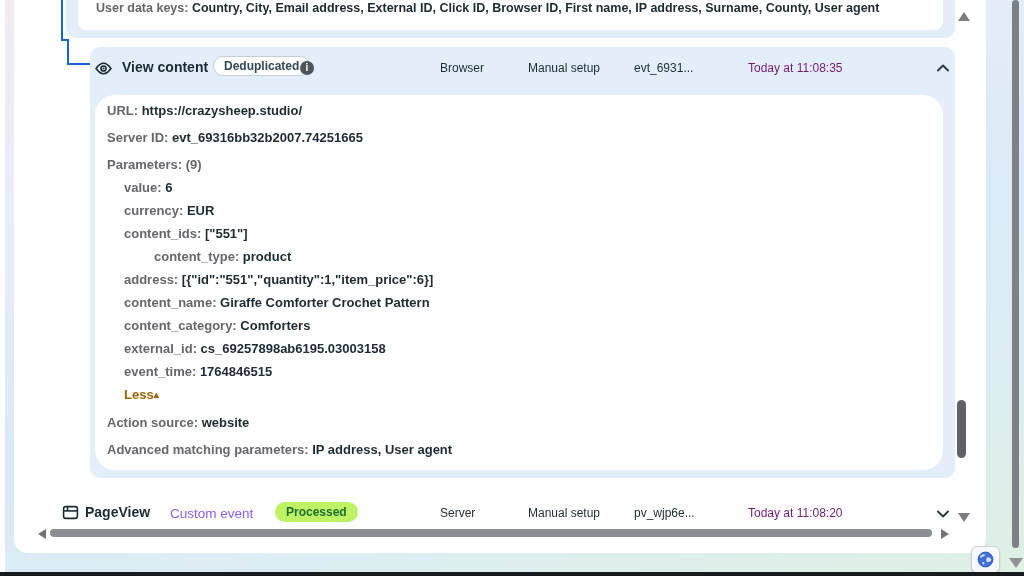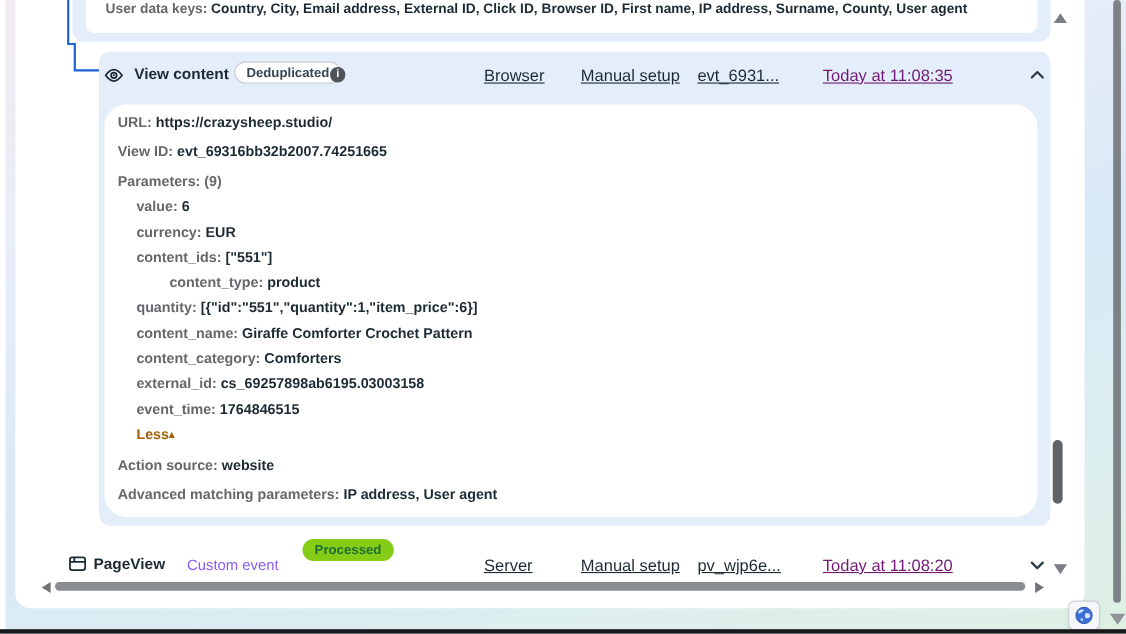"Browser" .colspan { font-size: 15px -> 12px; text-decoration: underline -> none }
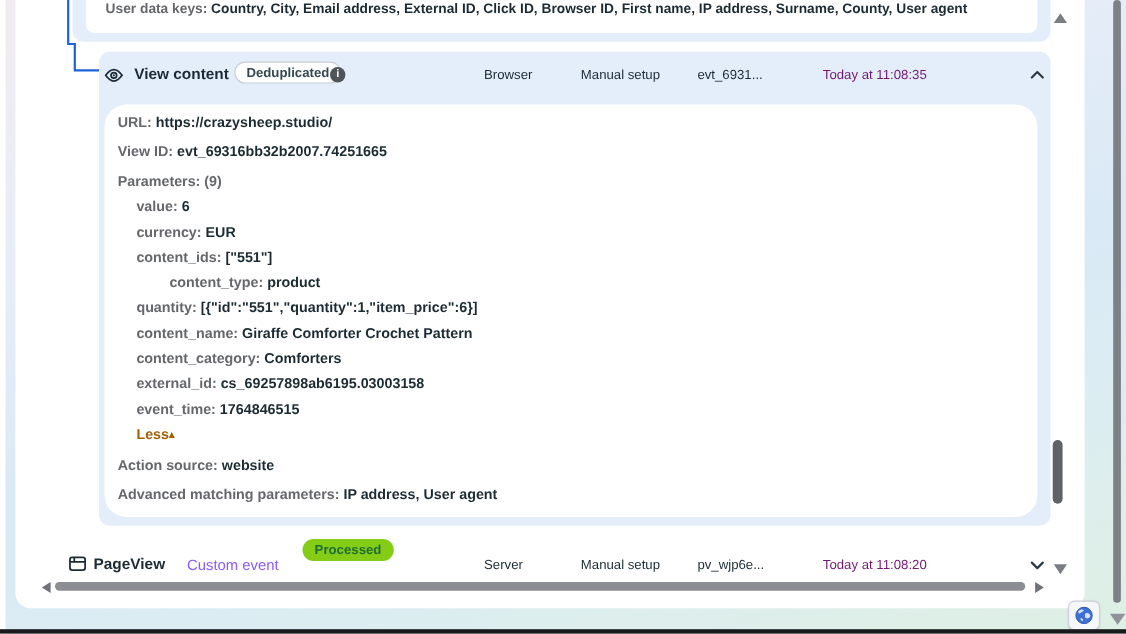"View ID:" span.lbl { text: View -> Server }
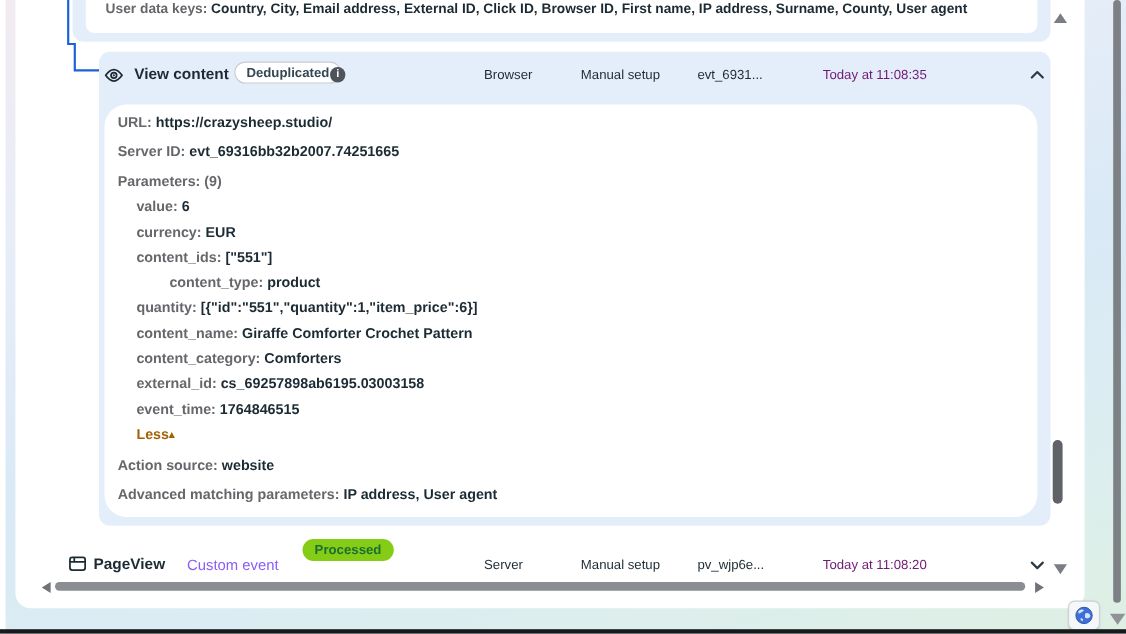"quantity:" span.lbl { text: quantity -> address }
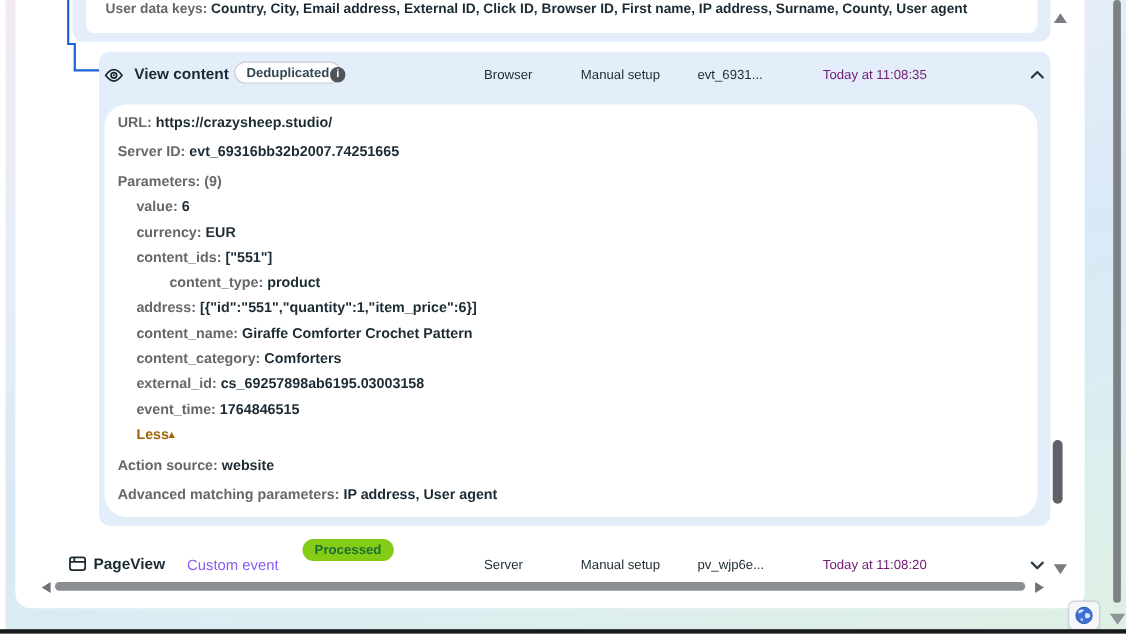"Processed" .pill-green { background: #84cc16 -> #bef264; top: 490px -> 502px }
